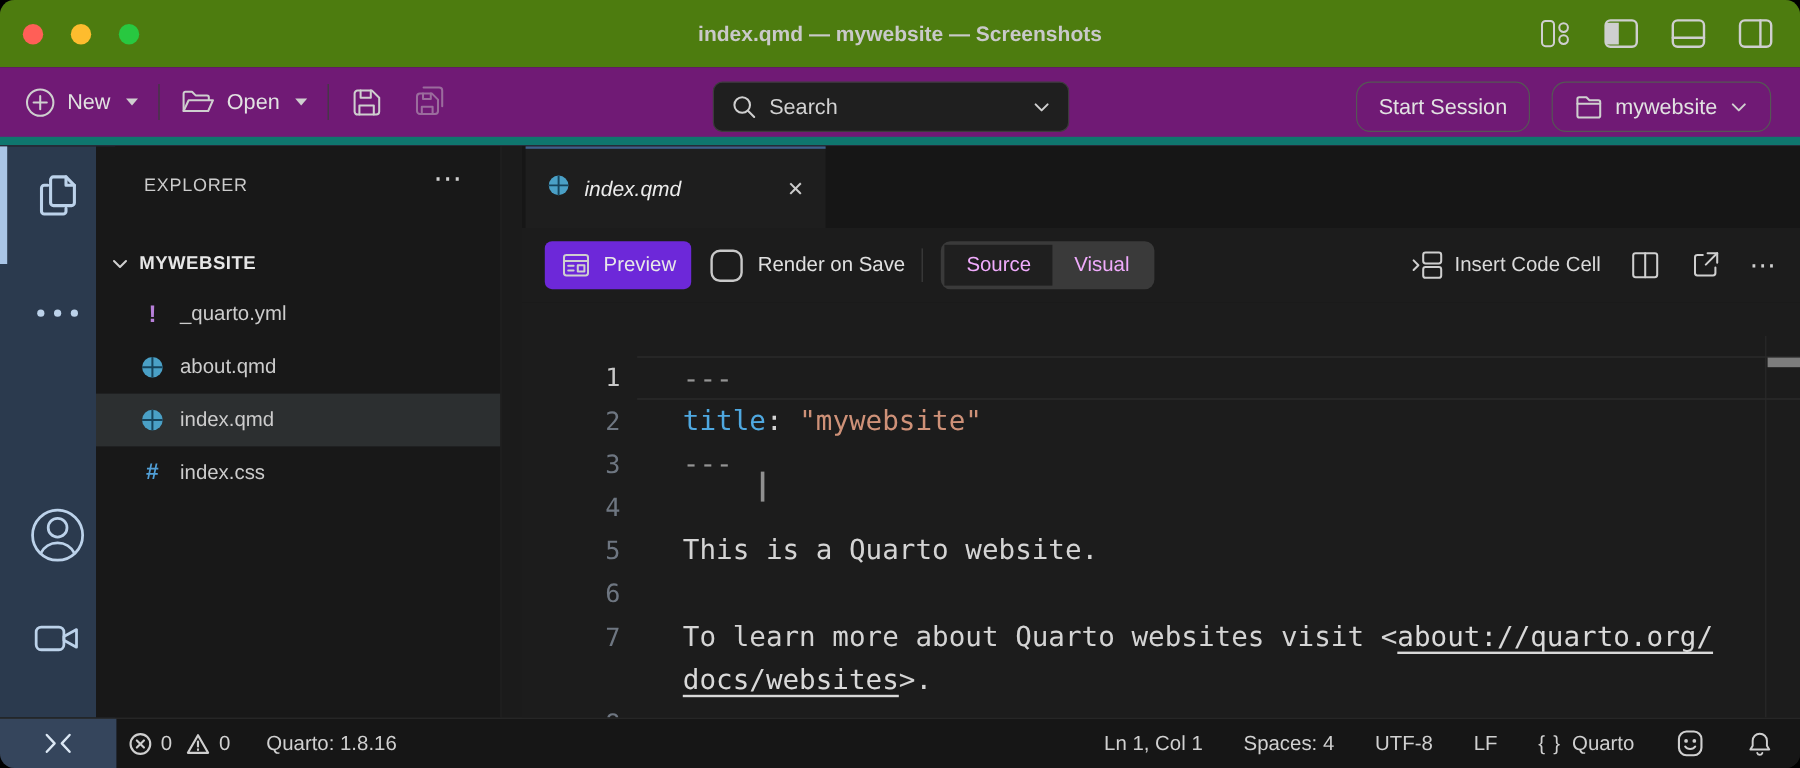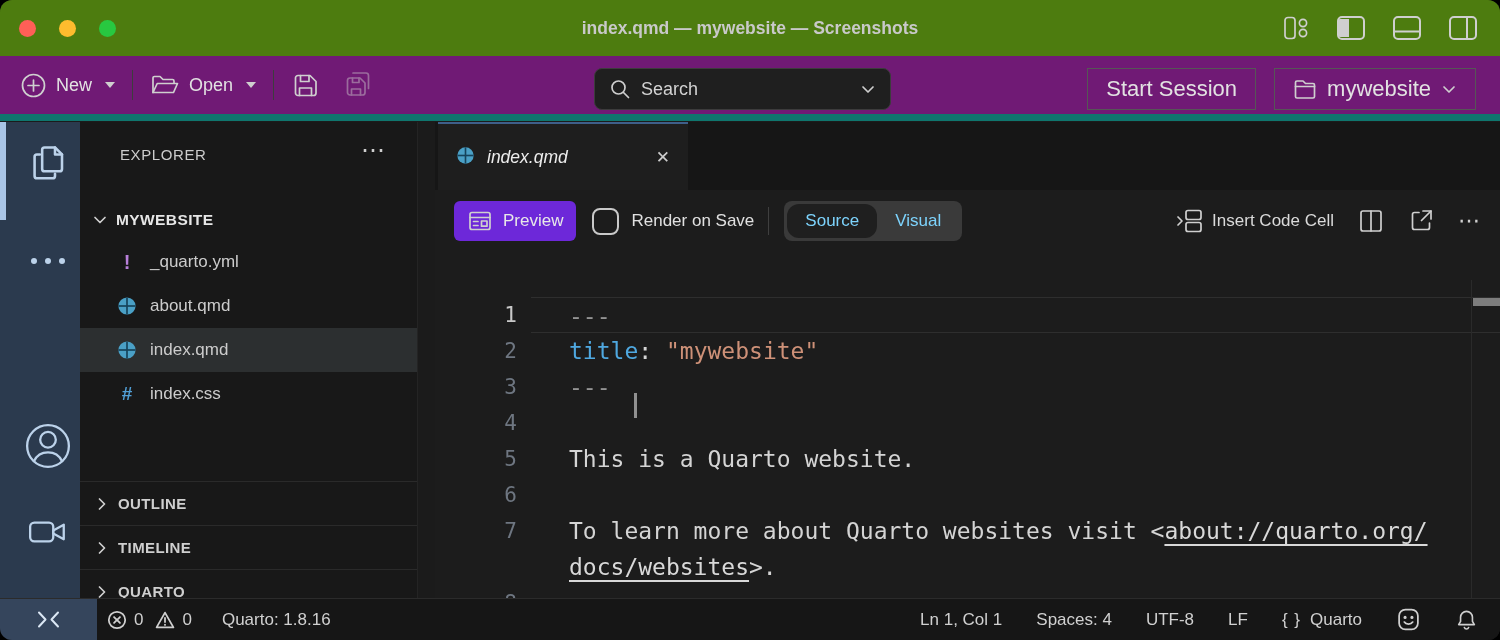"Start Session" .btn-outline { border-radius: 0 -> 12px; font-size: 22px -> 18px }
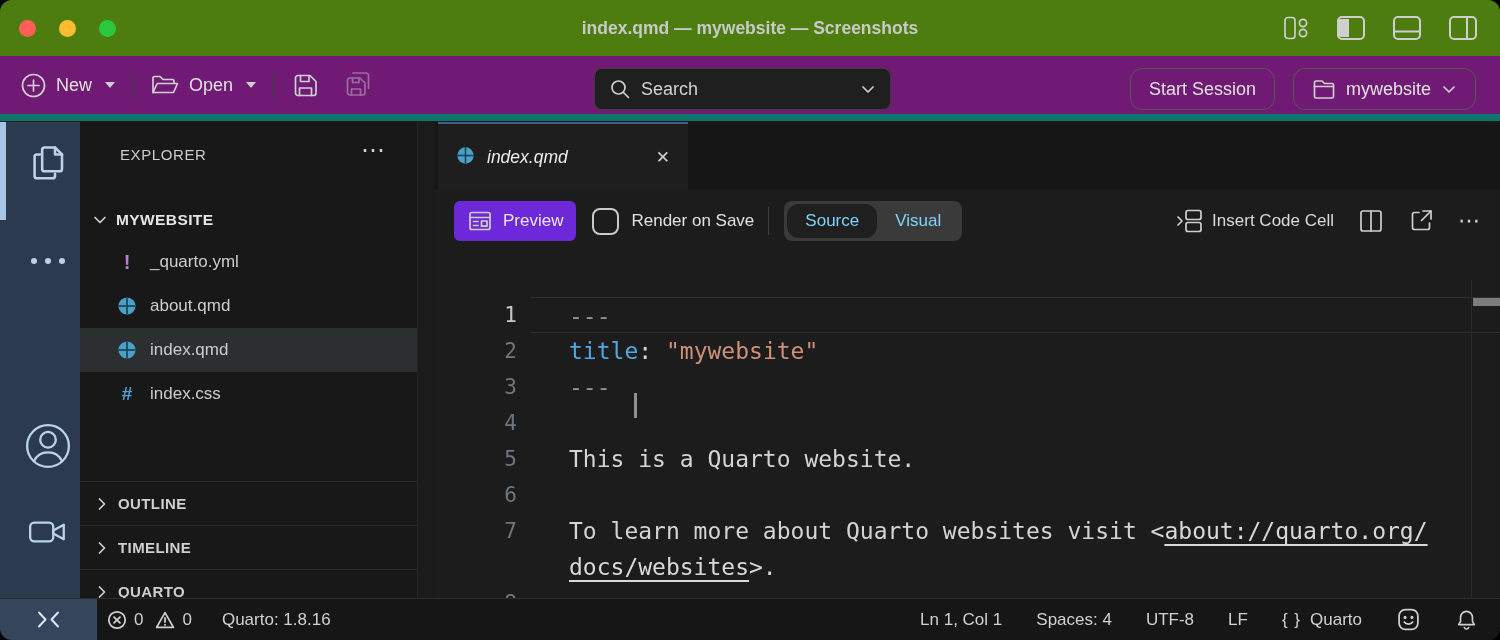"Source" .seg { border-radius: 12px -> 0; color: #7dd3fc -> #f0abfc }
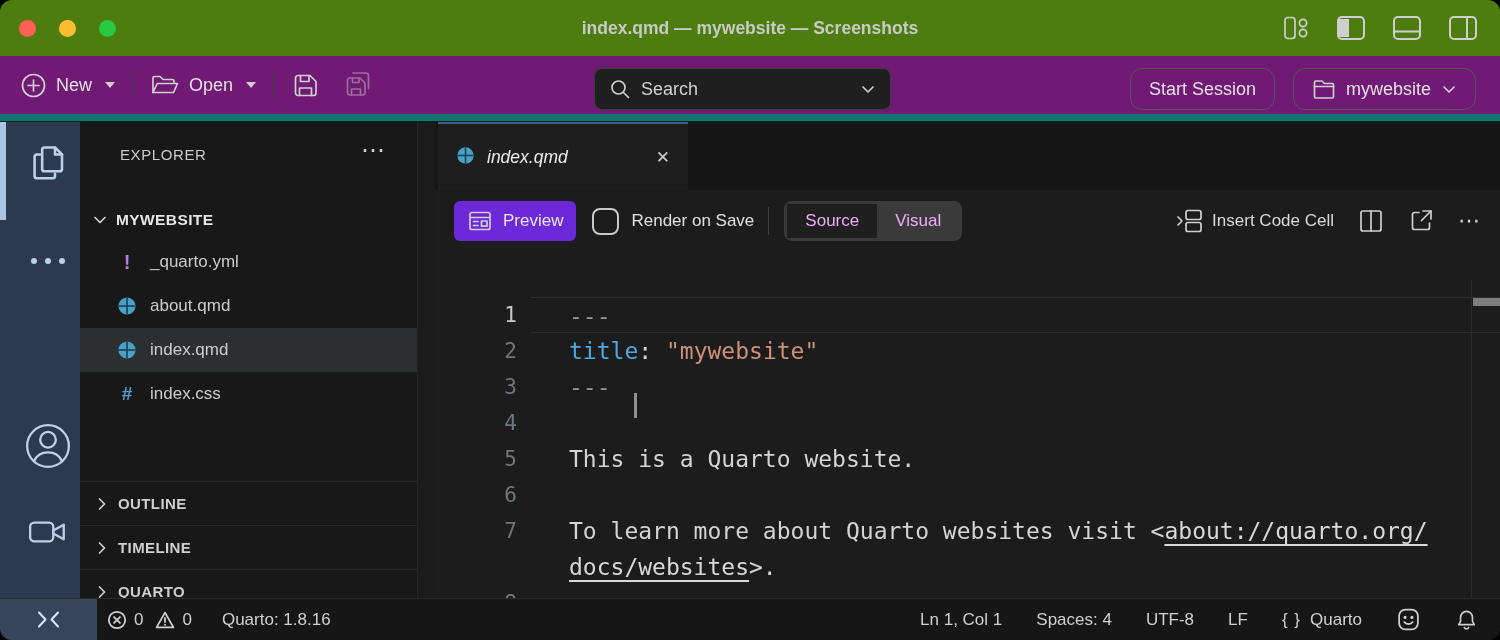"OUTLINE" div.sb-sections { html: <div> <div> <svg> <polyline></polyline> </svg> <span>OUTLINE</span> </div> <div> <svg> <polyline></polyline> </svg> <span>TIMELINE</span> </div> <div> <svg> <polyline></polyline> </svg> <span>QUARTO</span> </div> </div> -> none }
